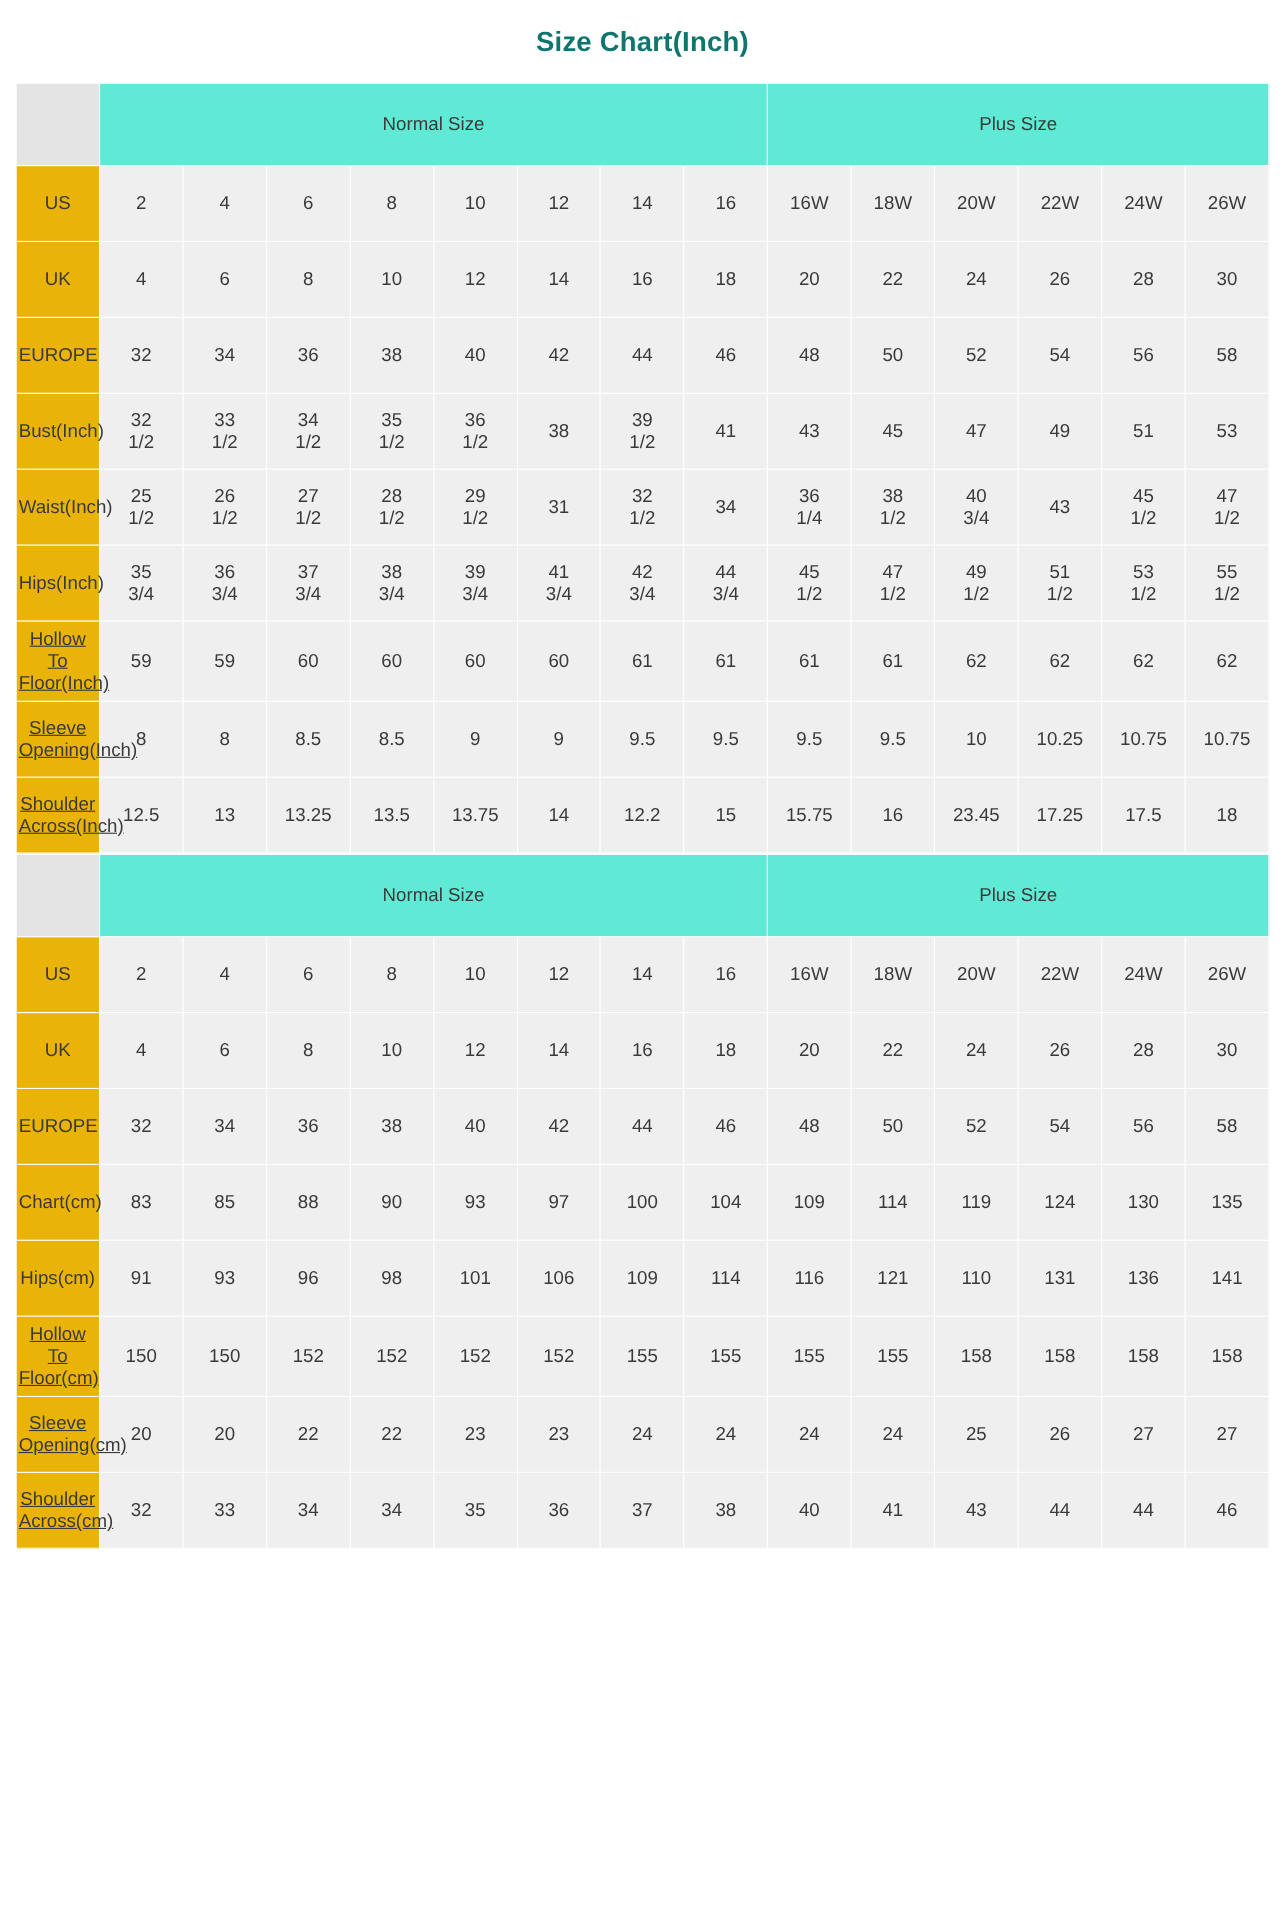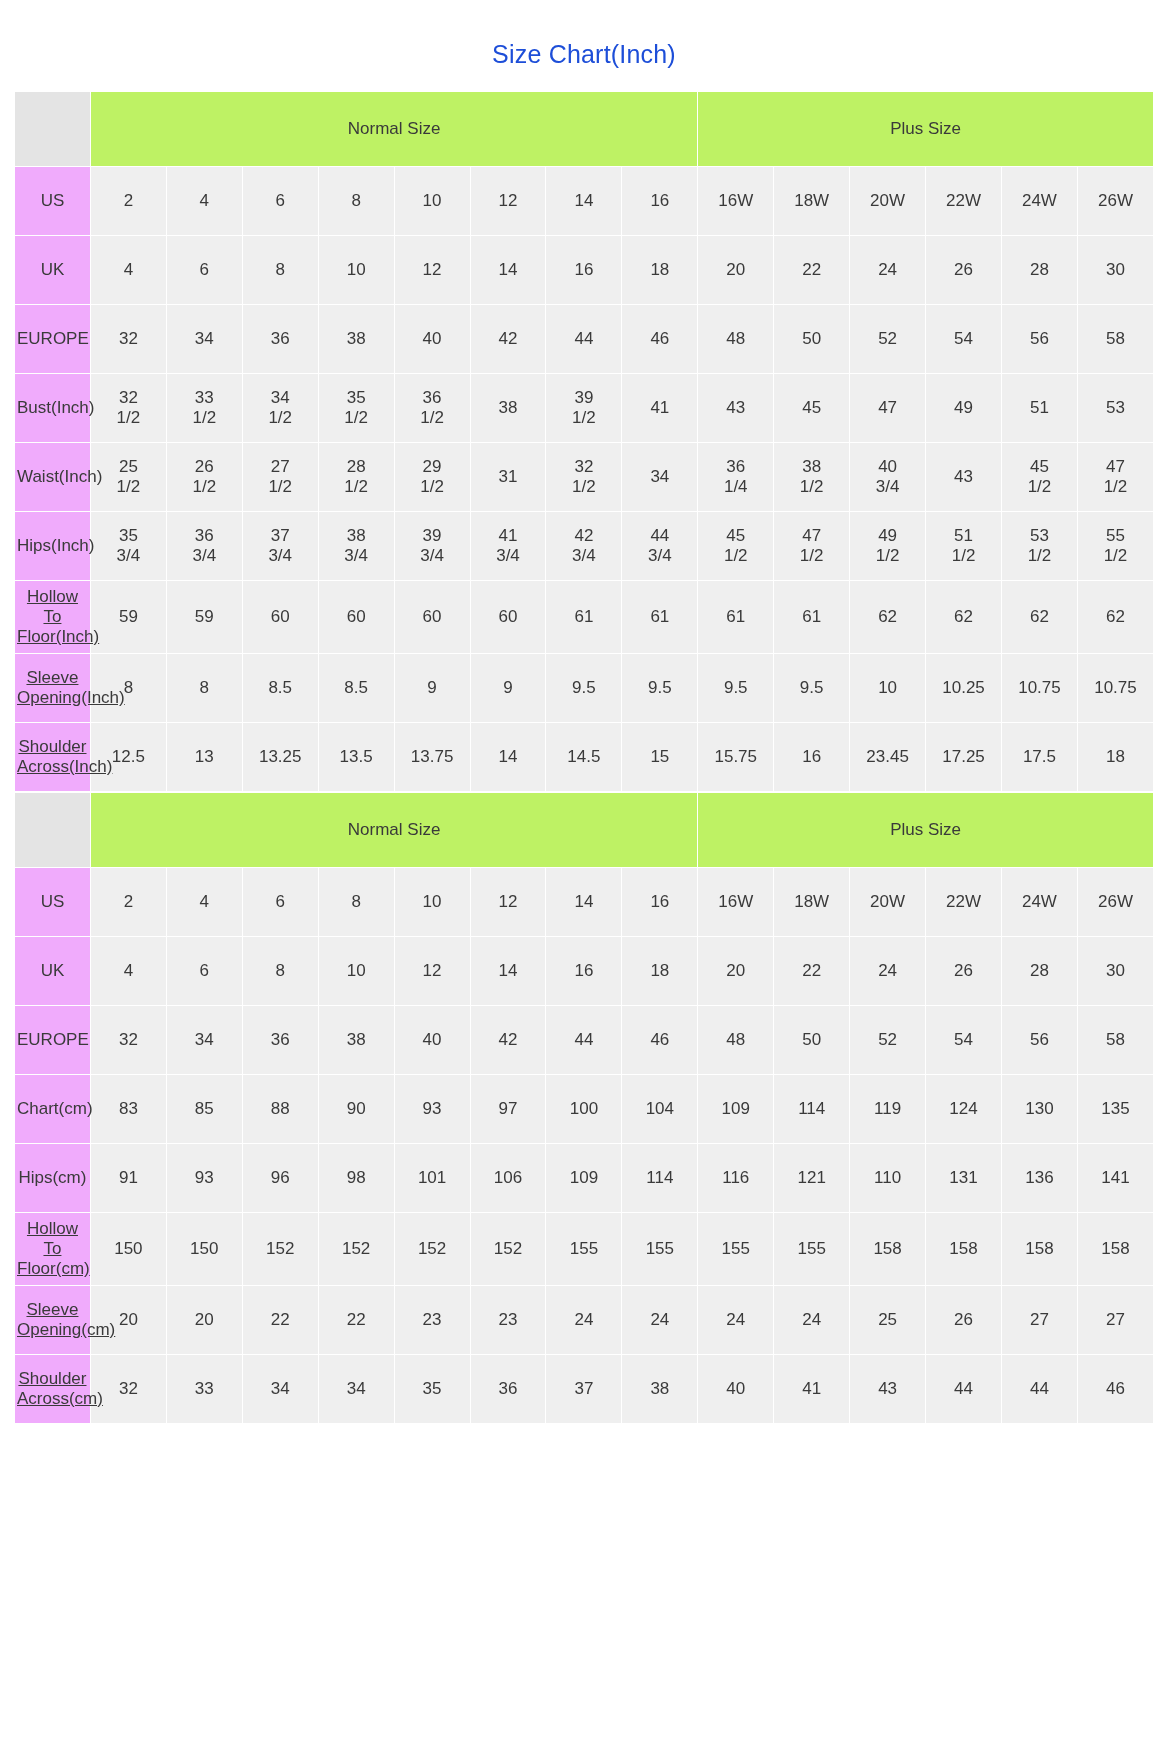"Size Chart(Inch)" .chart-title { color: #1d4ed8 -> #0f766e; font-weight: normal -> bold; margin-top: 16px -> none }
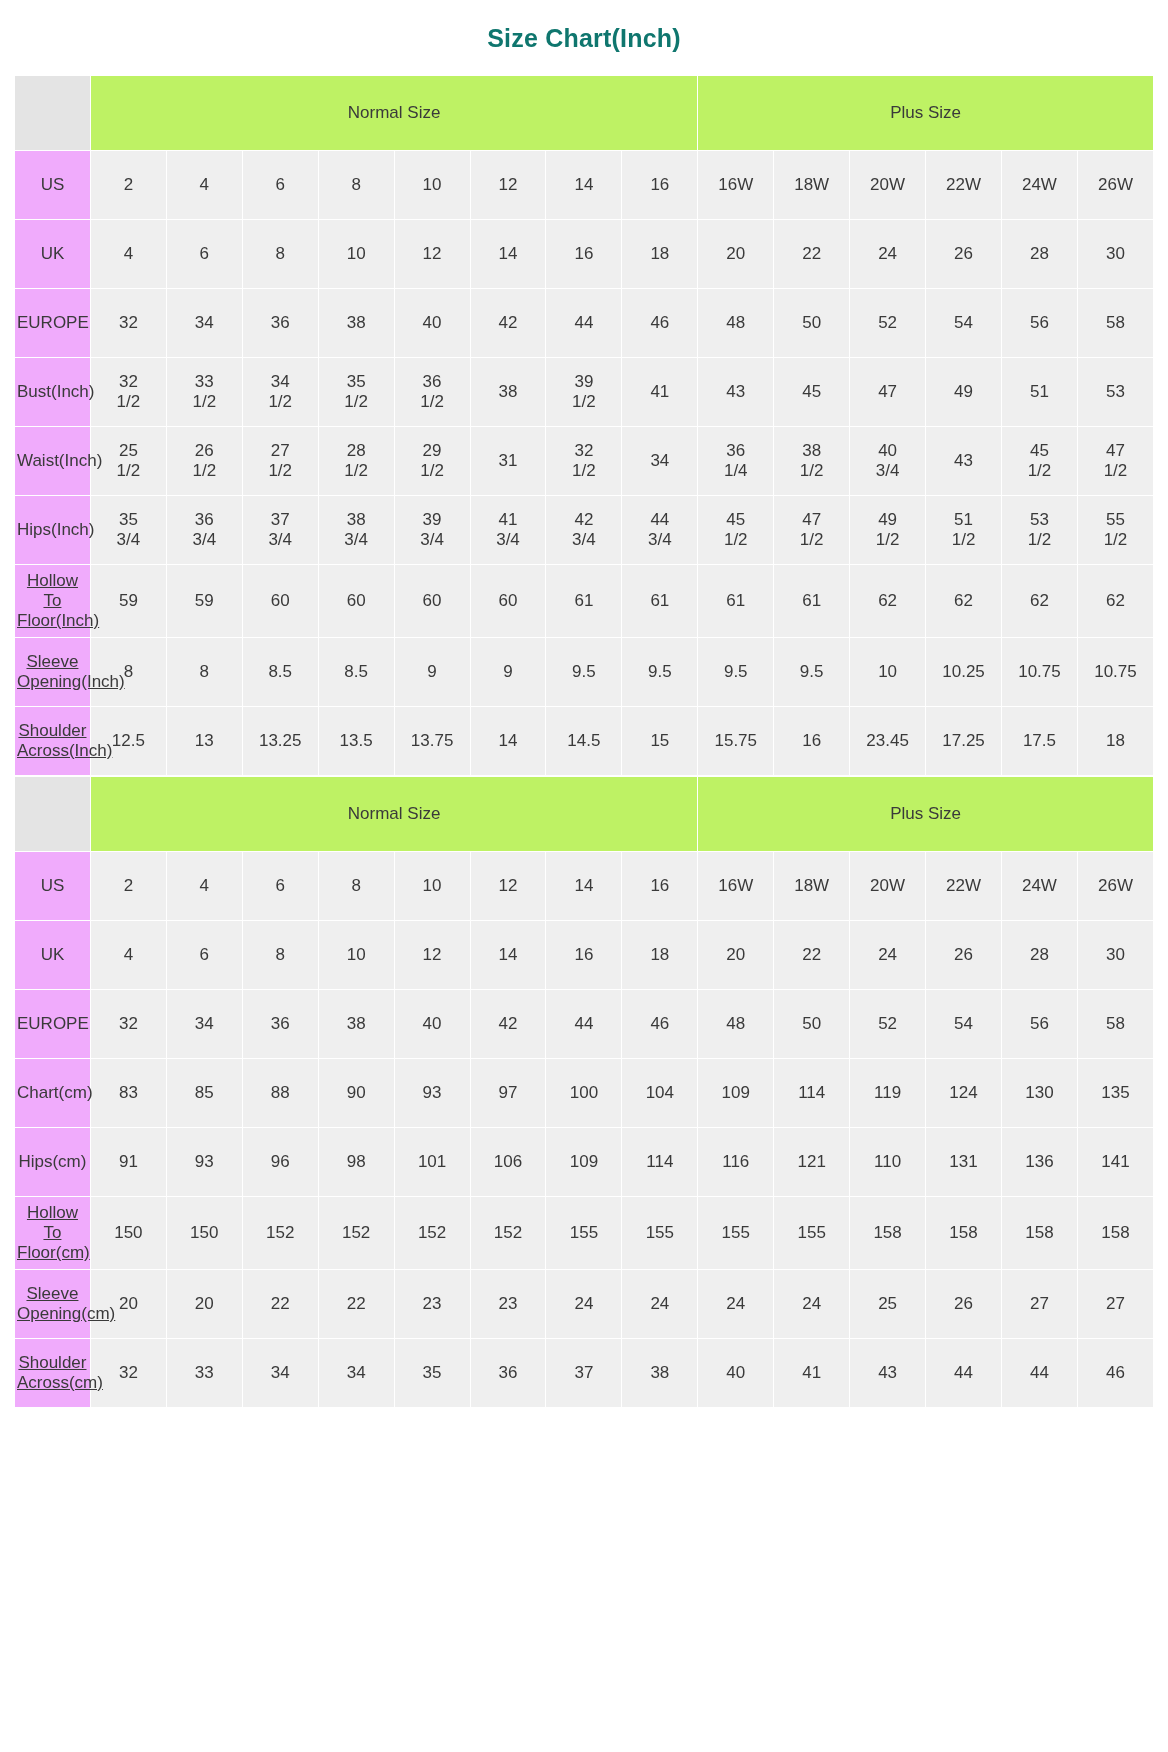"Normal Size" td.grouphead { background: #bef264 -> #5eead4 }
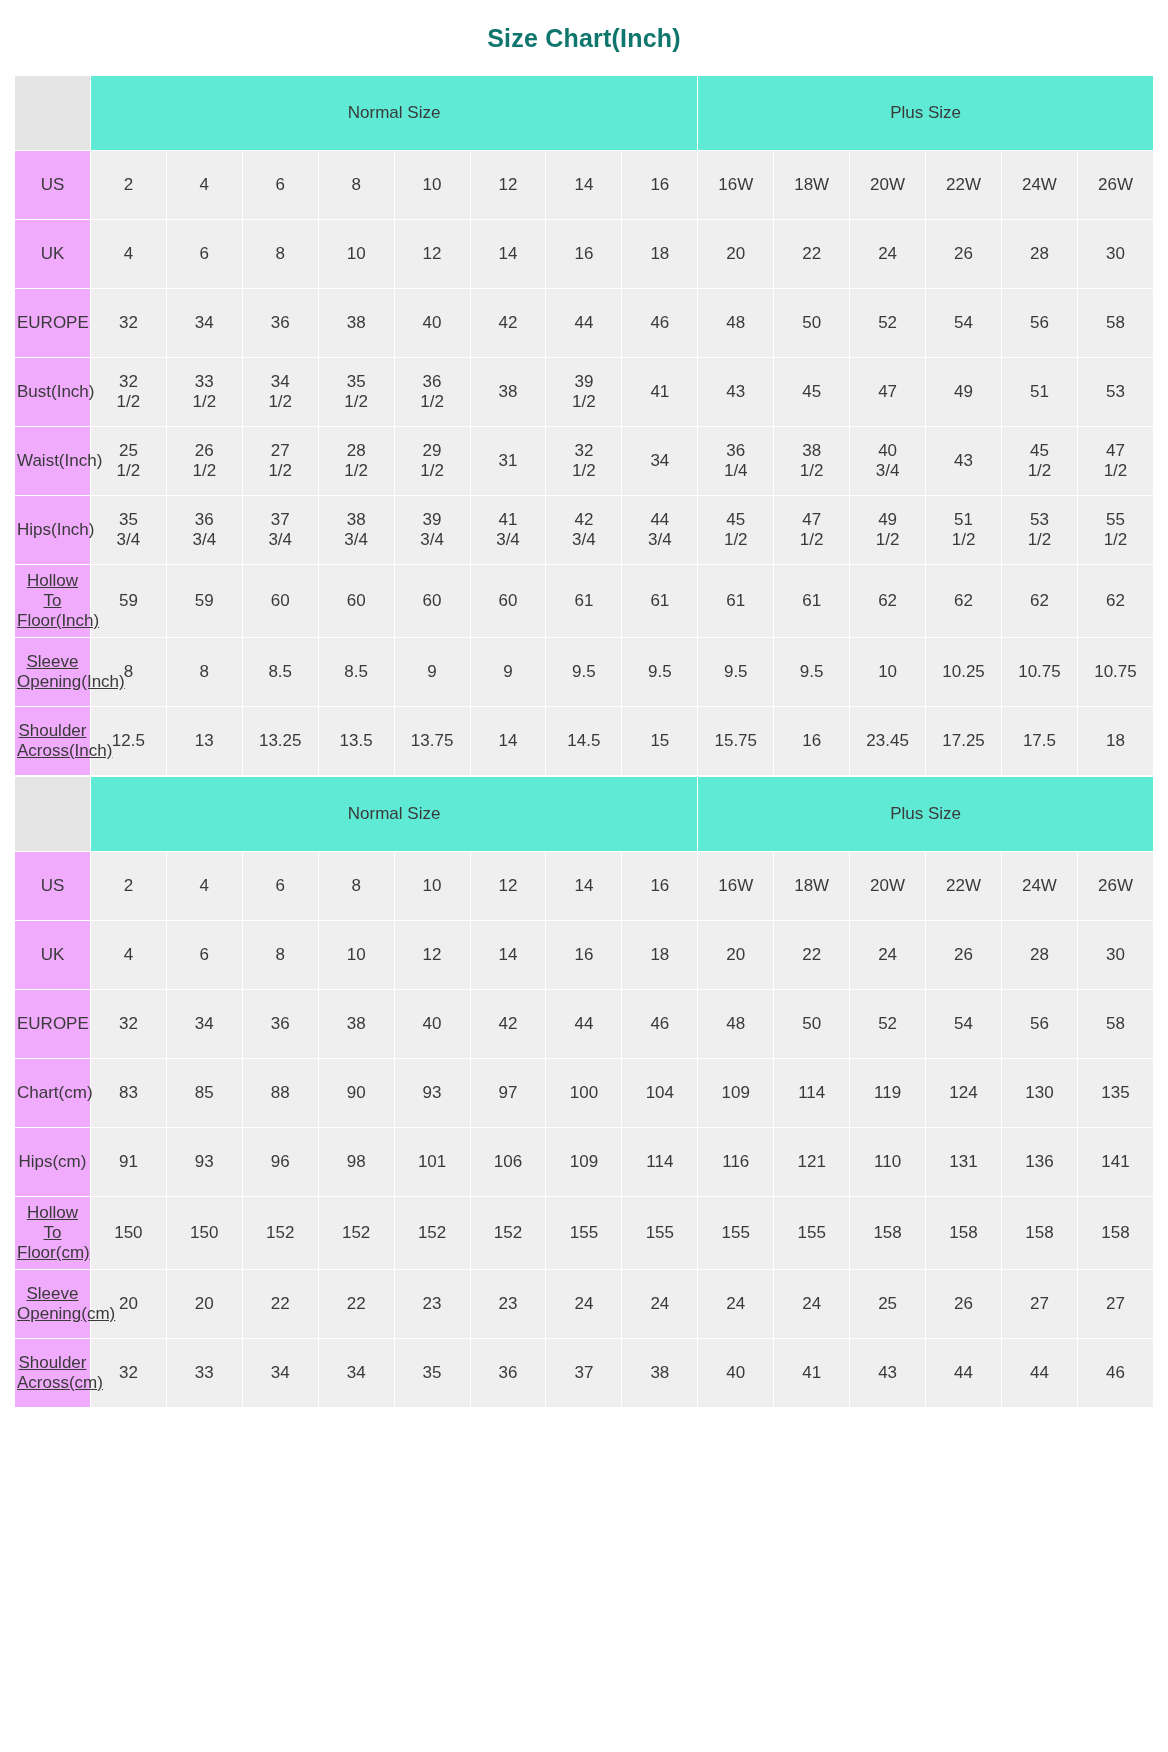"US" td.rowlabel { background: #f0abfc -> #eab308 }
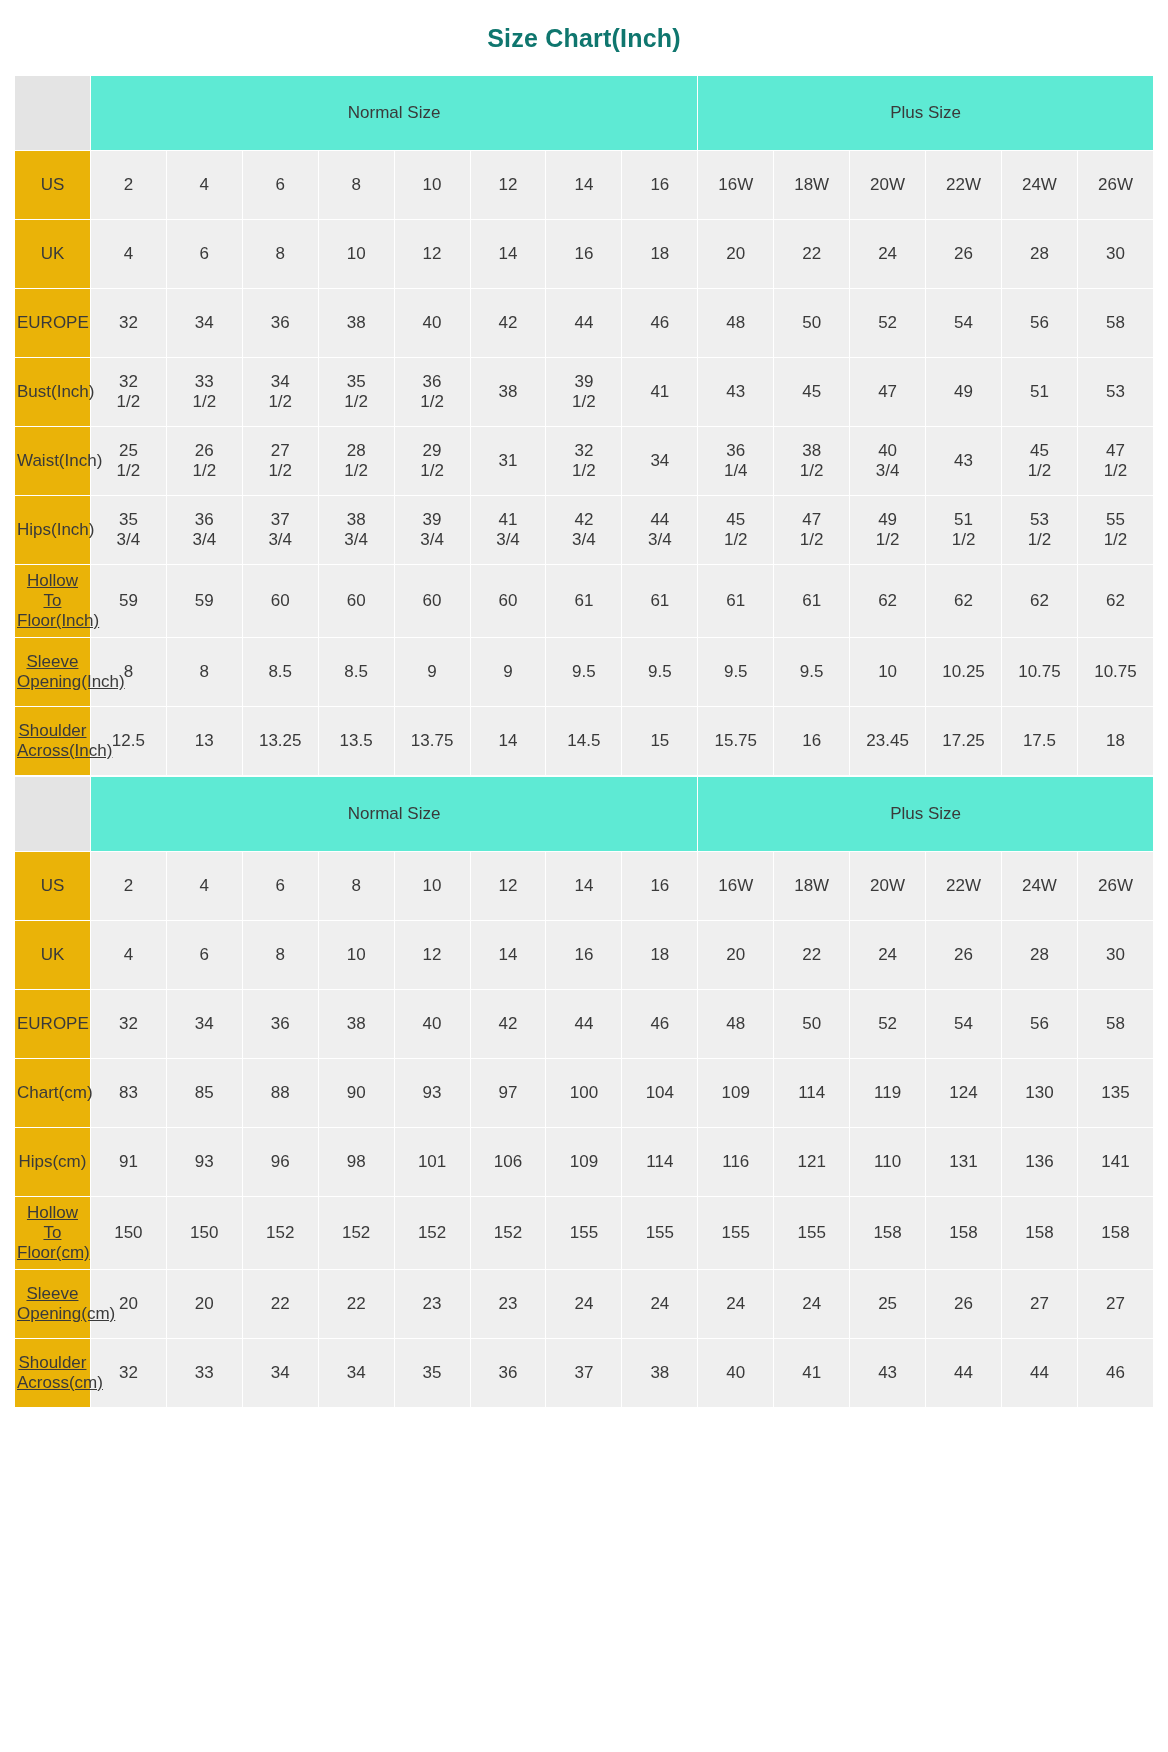"14.5" td.datacell { text: 14.5 -> 12.2 }
